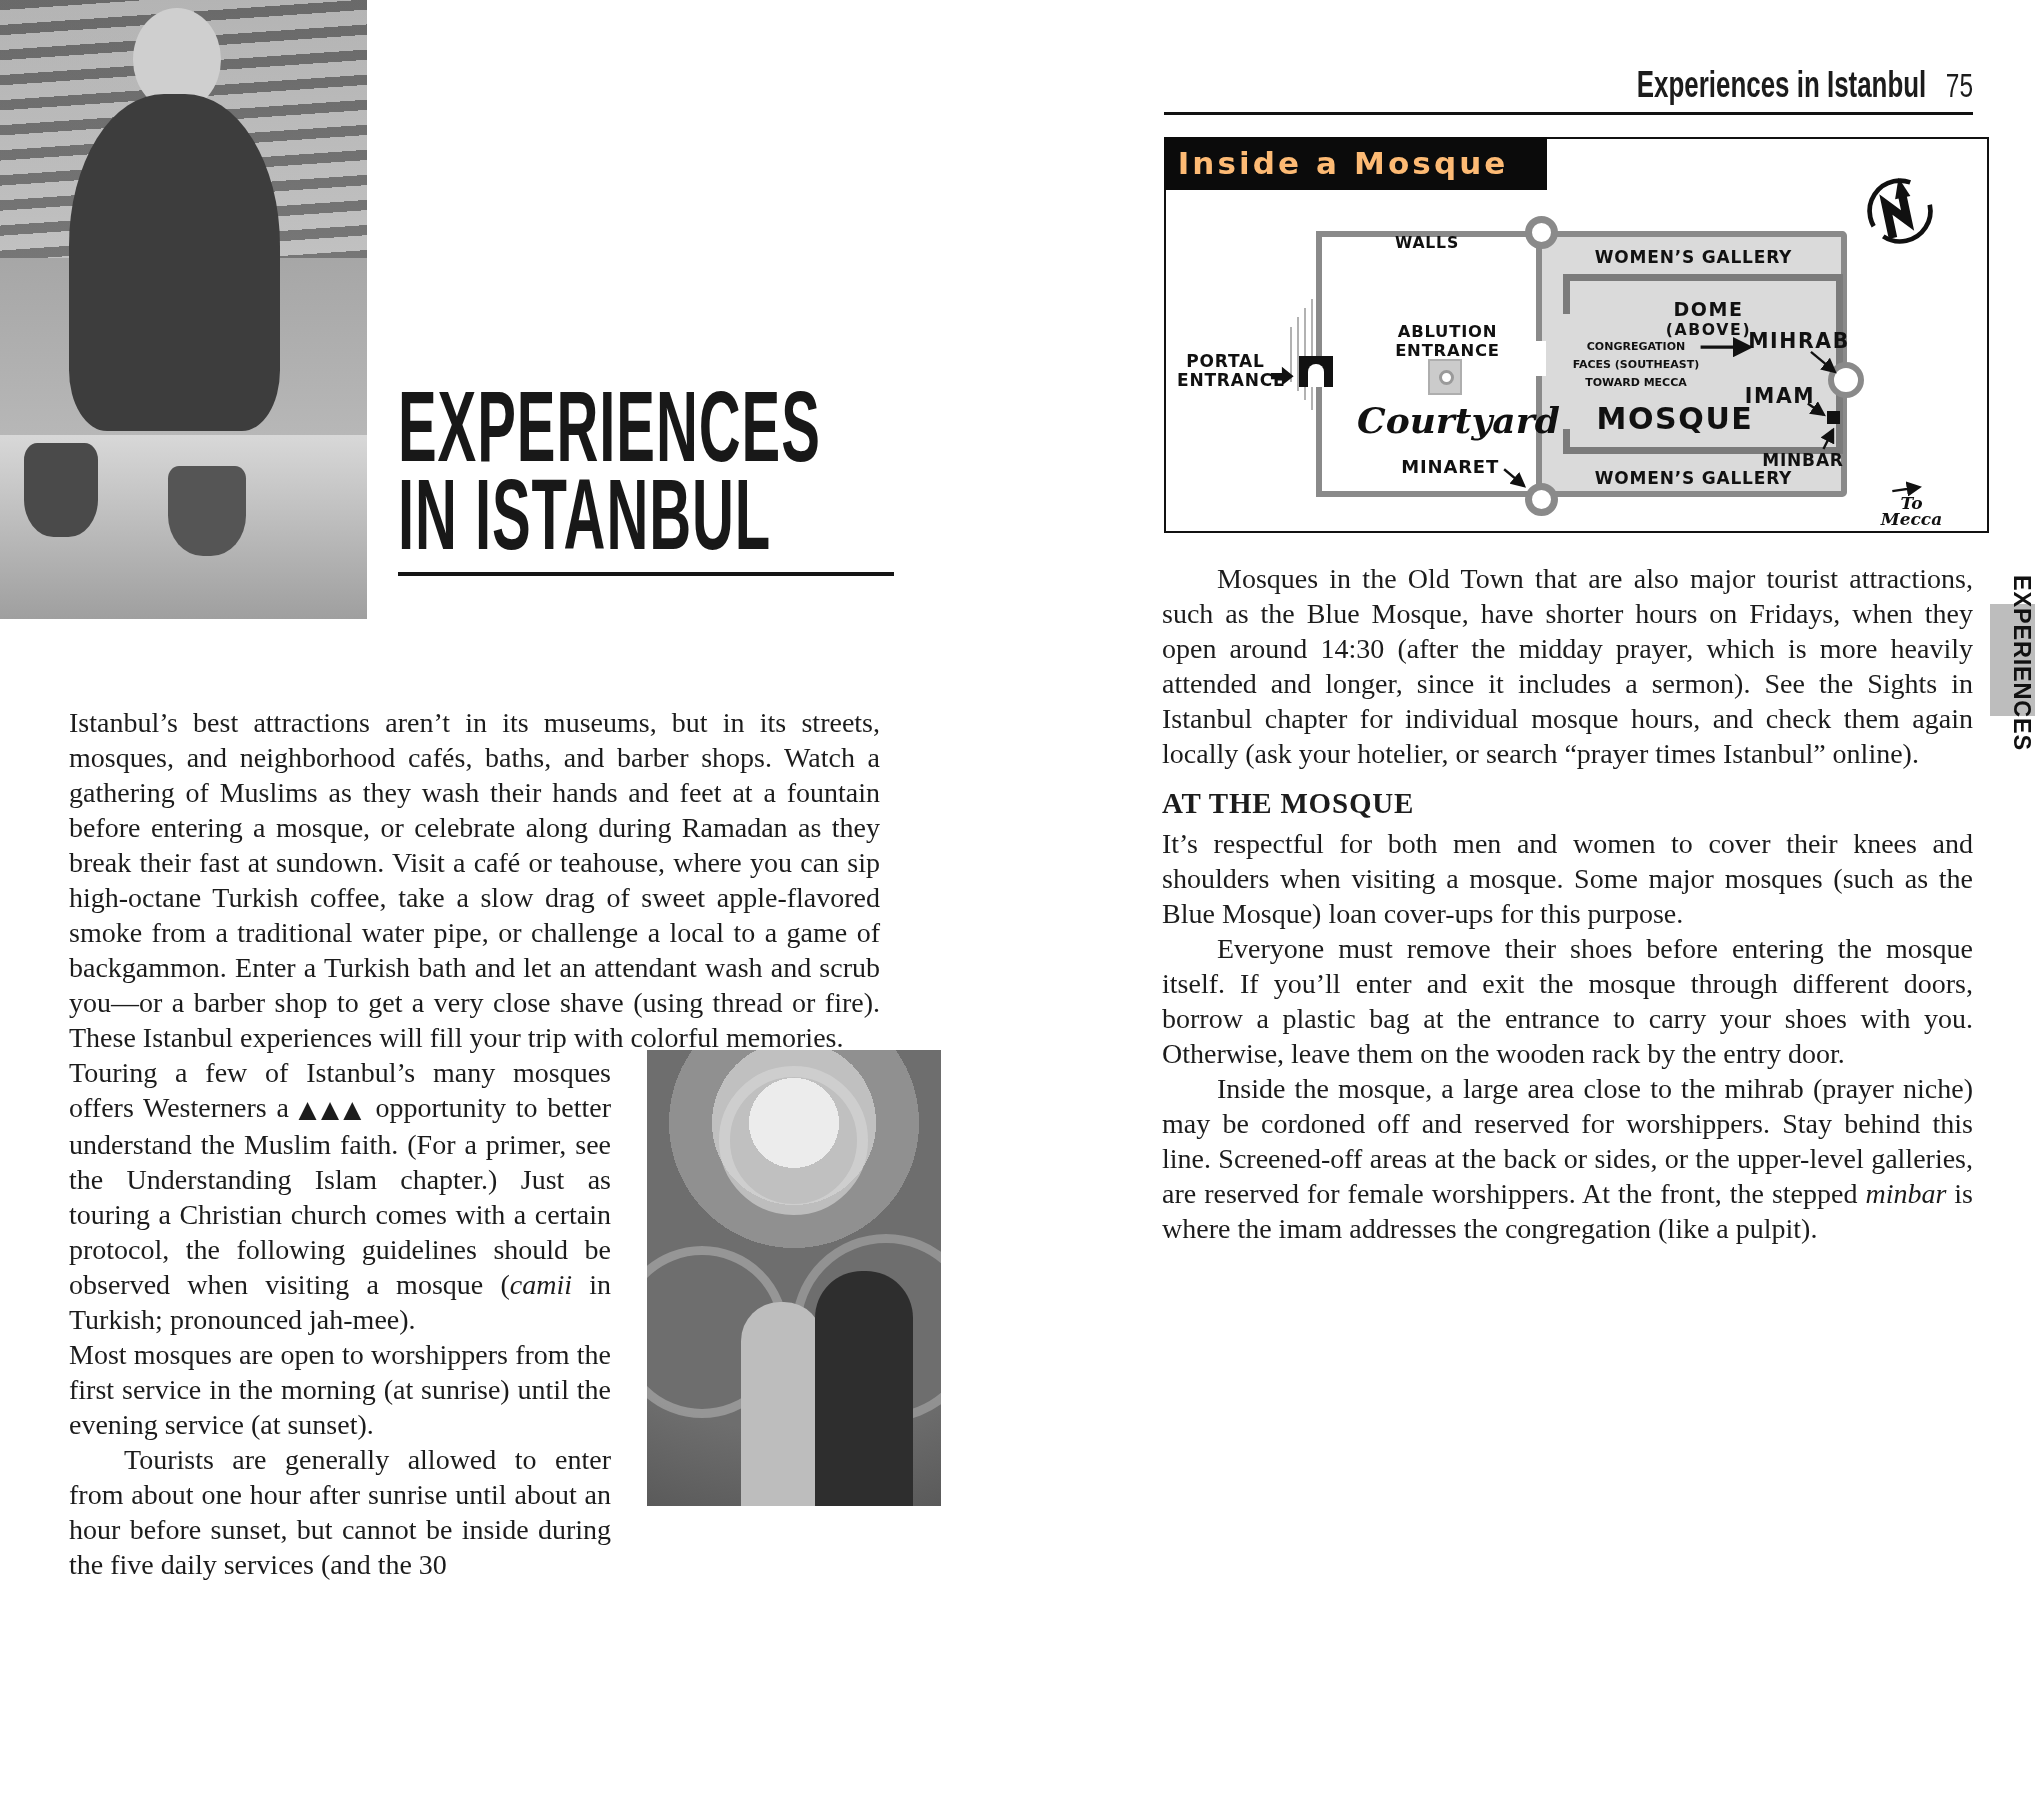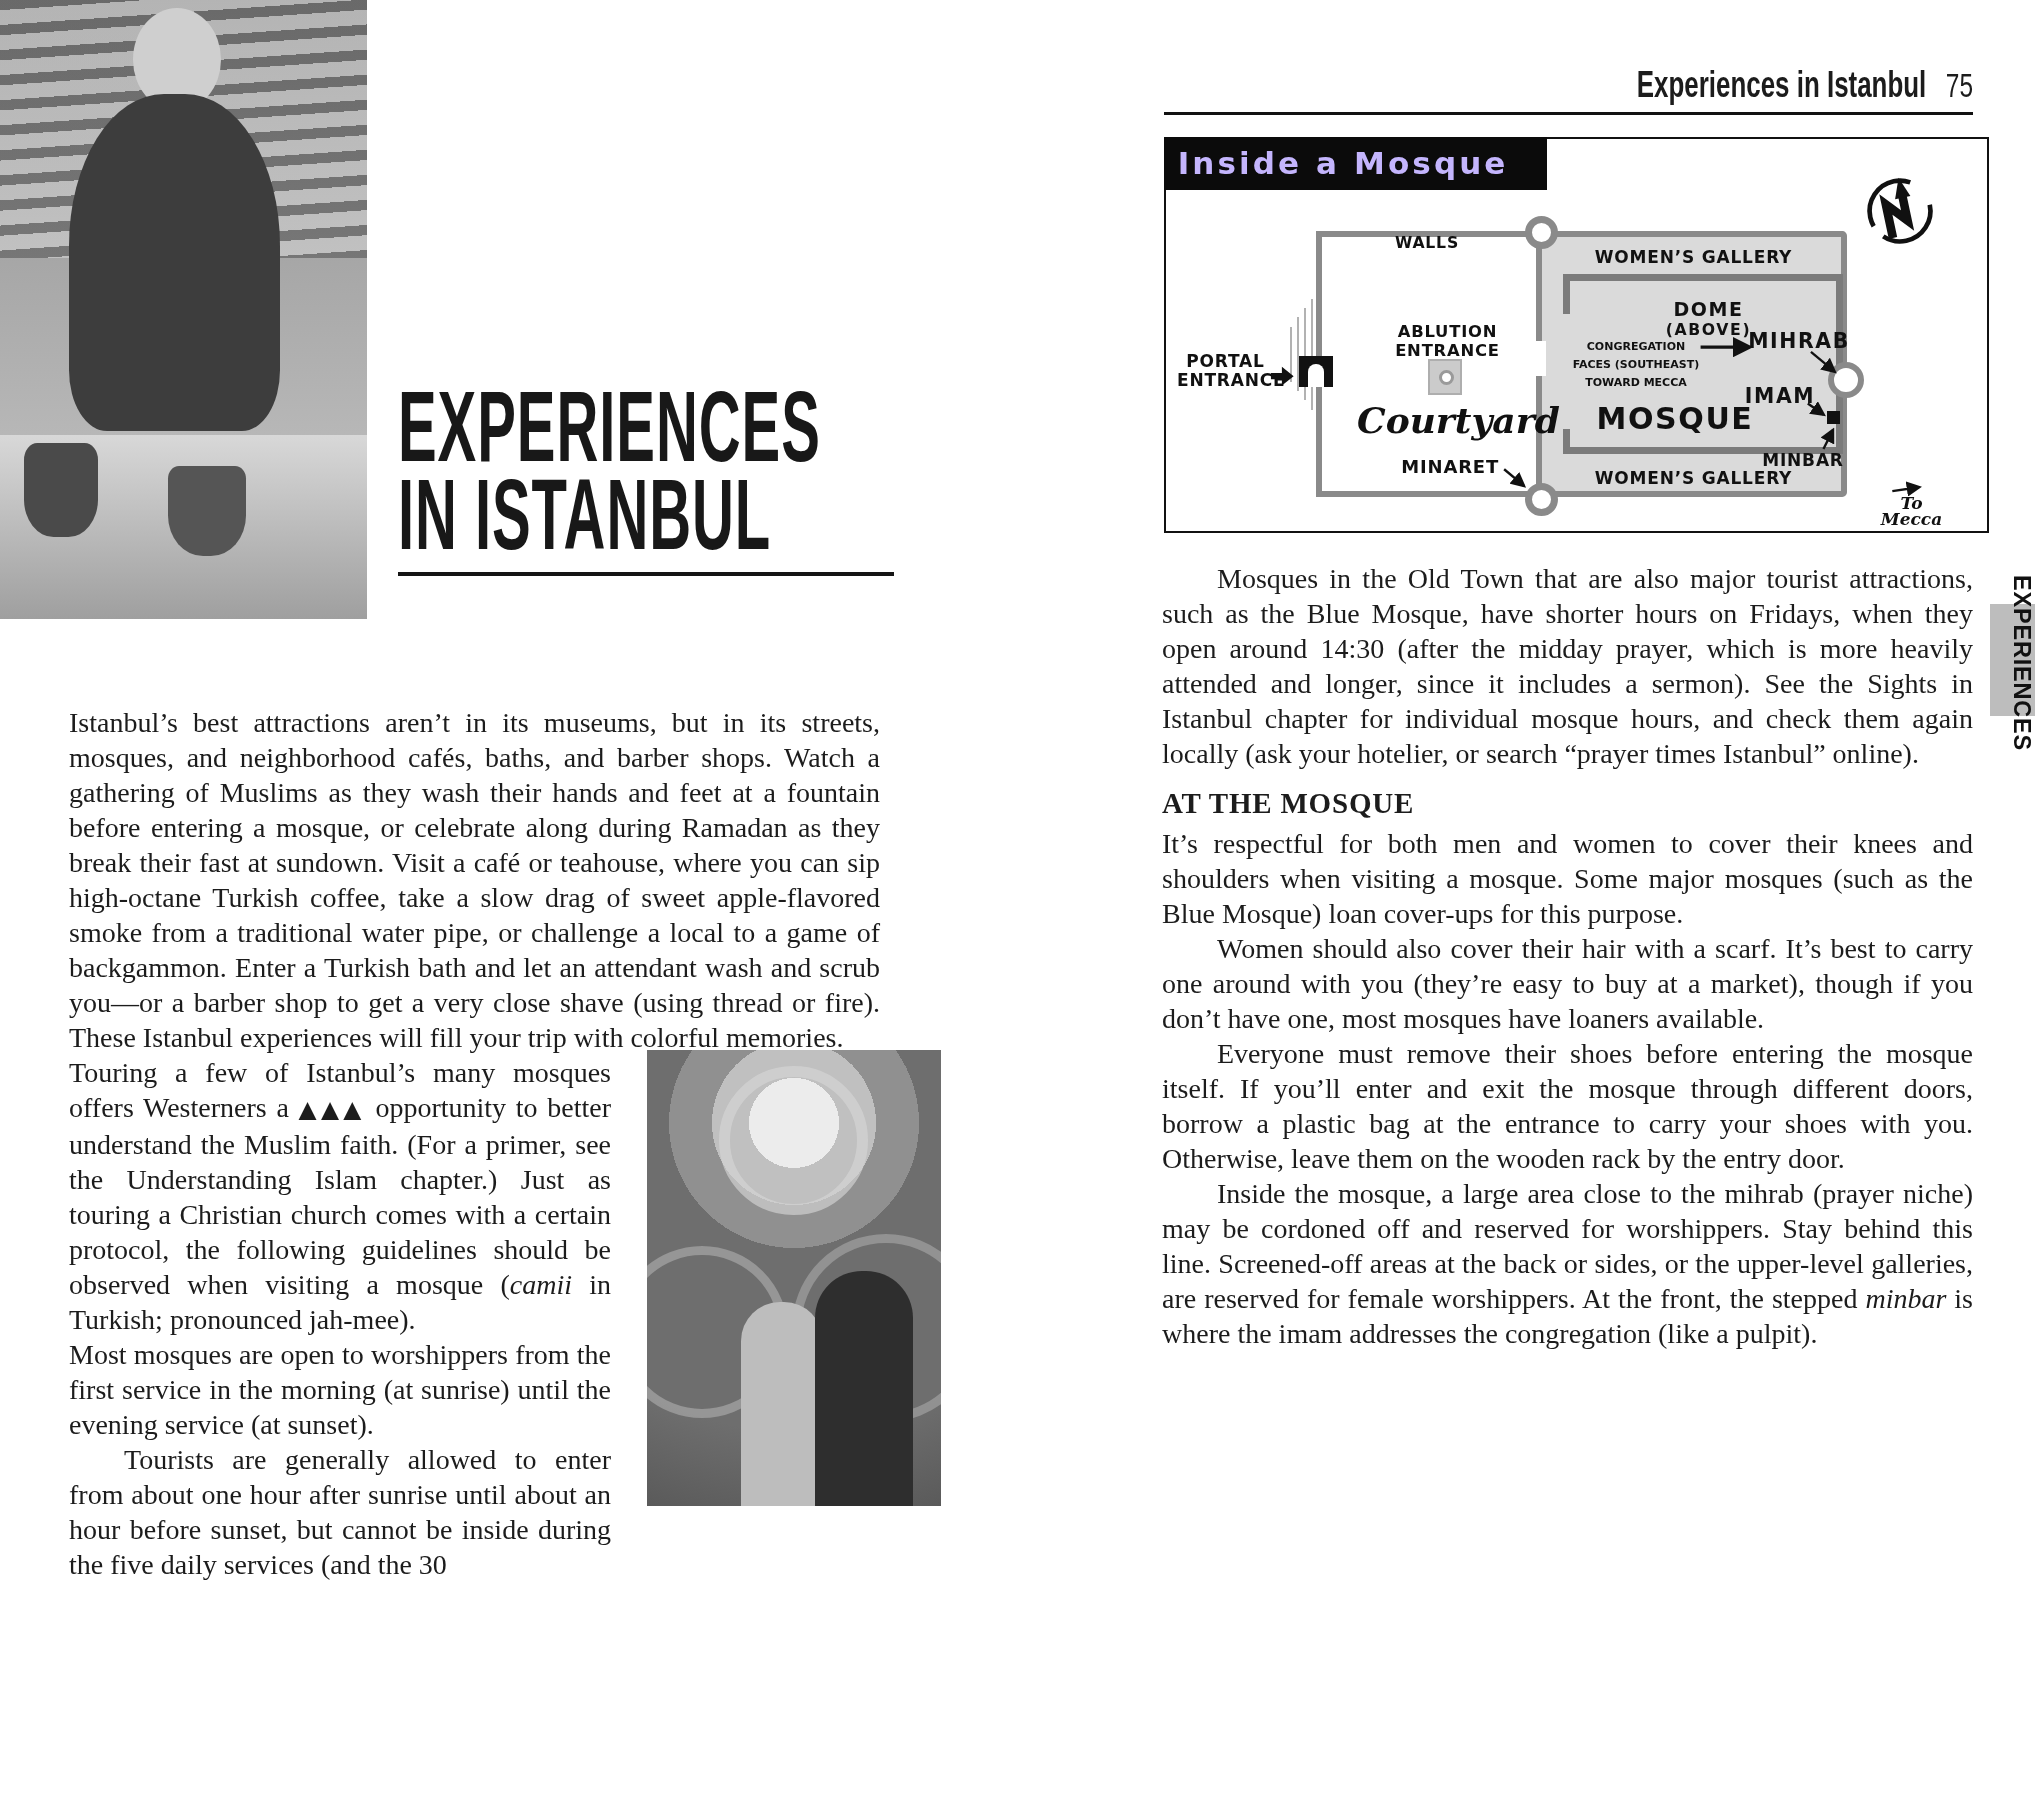"Inside a Mosque" .d-titlebar span { color: #c4b5fd -> #fdba74 }
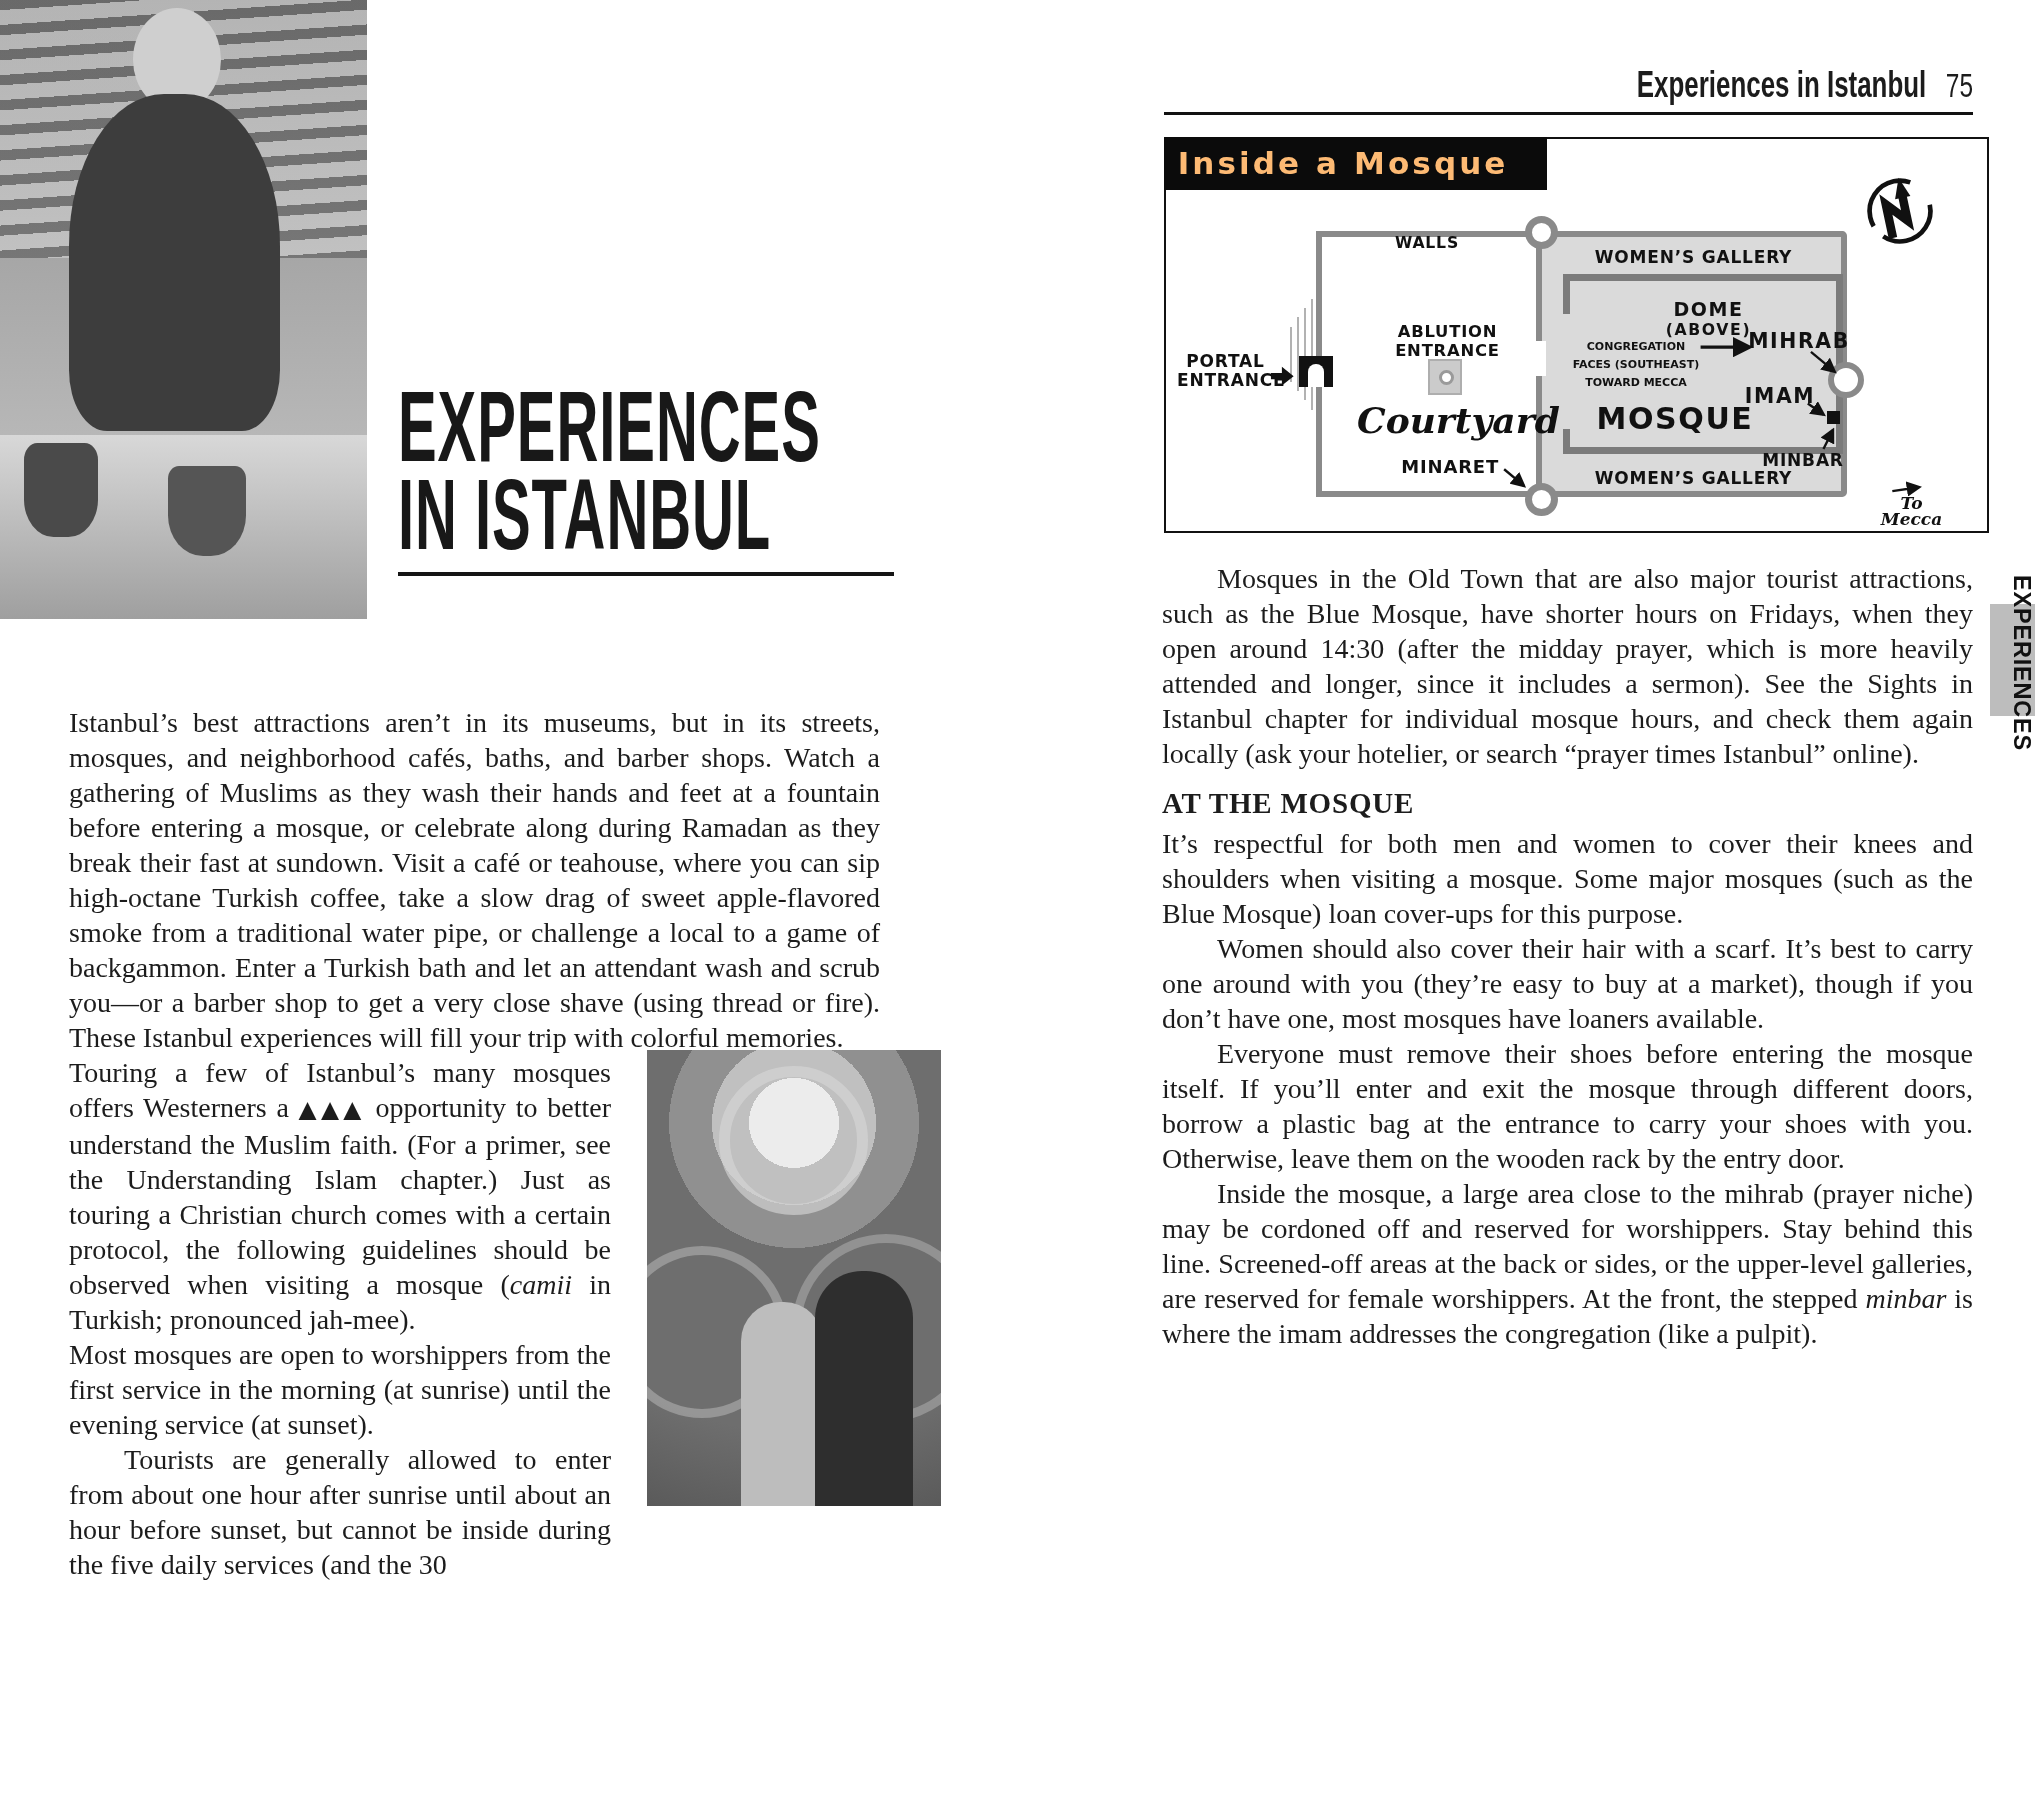"Women should also cover their" p.ind { html: <p>Women should also cover their hair with a scarf. It’s best to carry one around with you (they’re easy to buy at a market), though if you don’t have one, most mosques have loaners available.</p> -> none }
